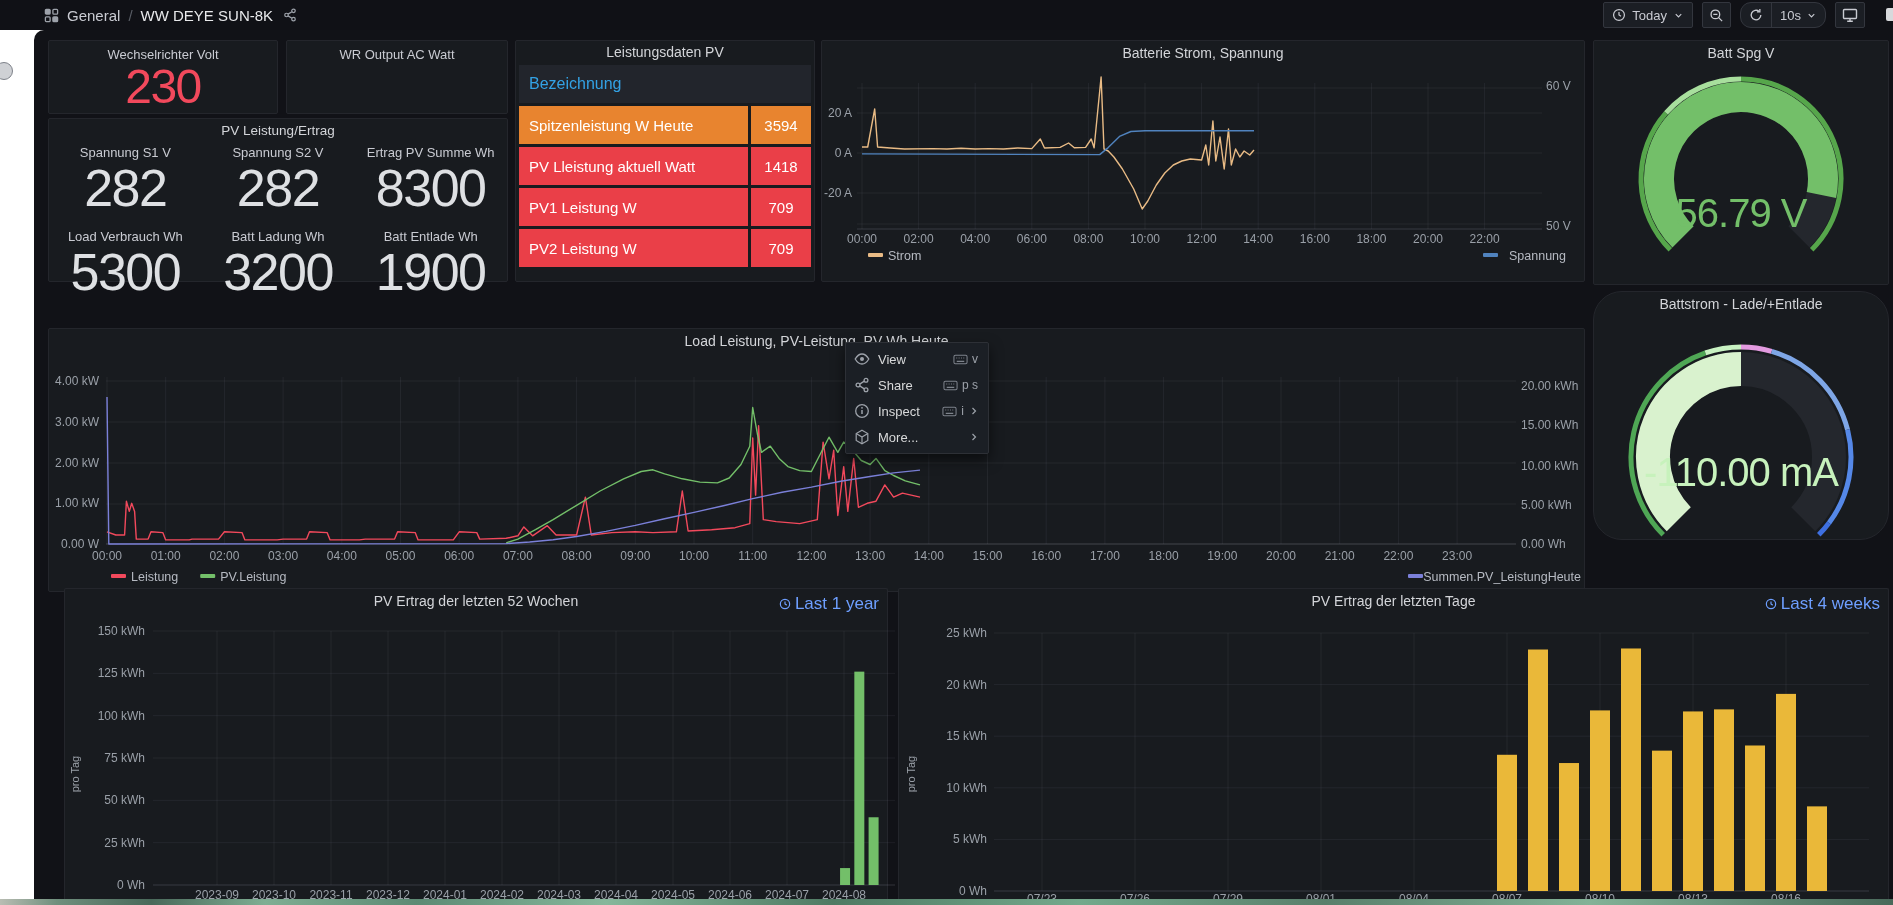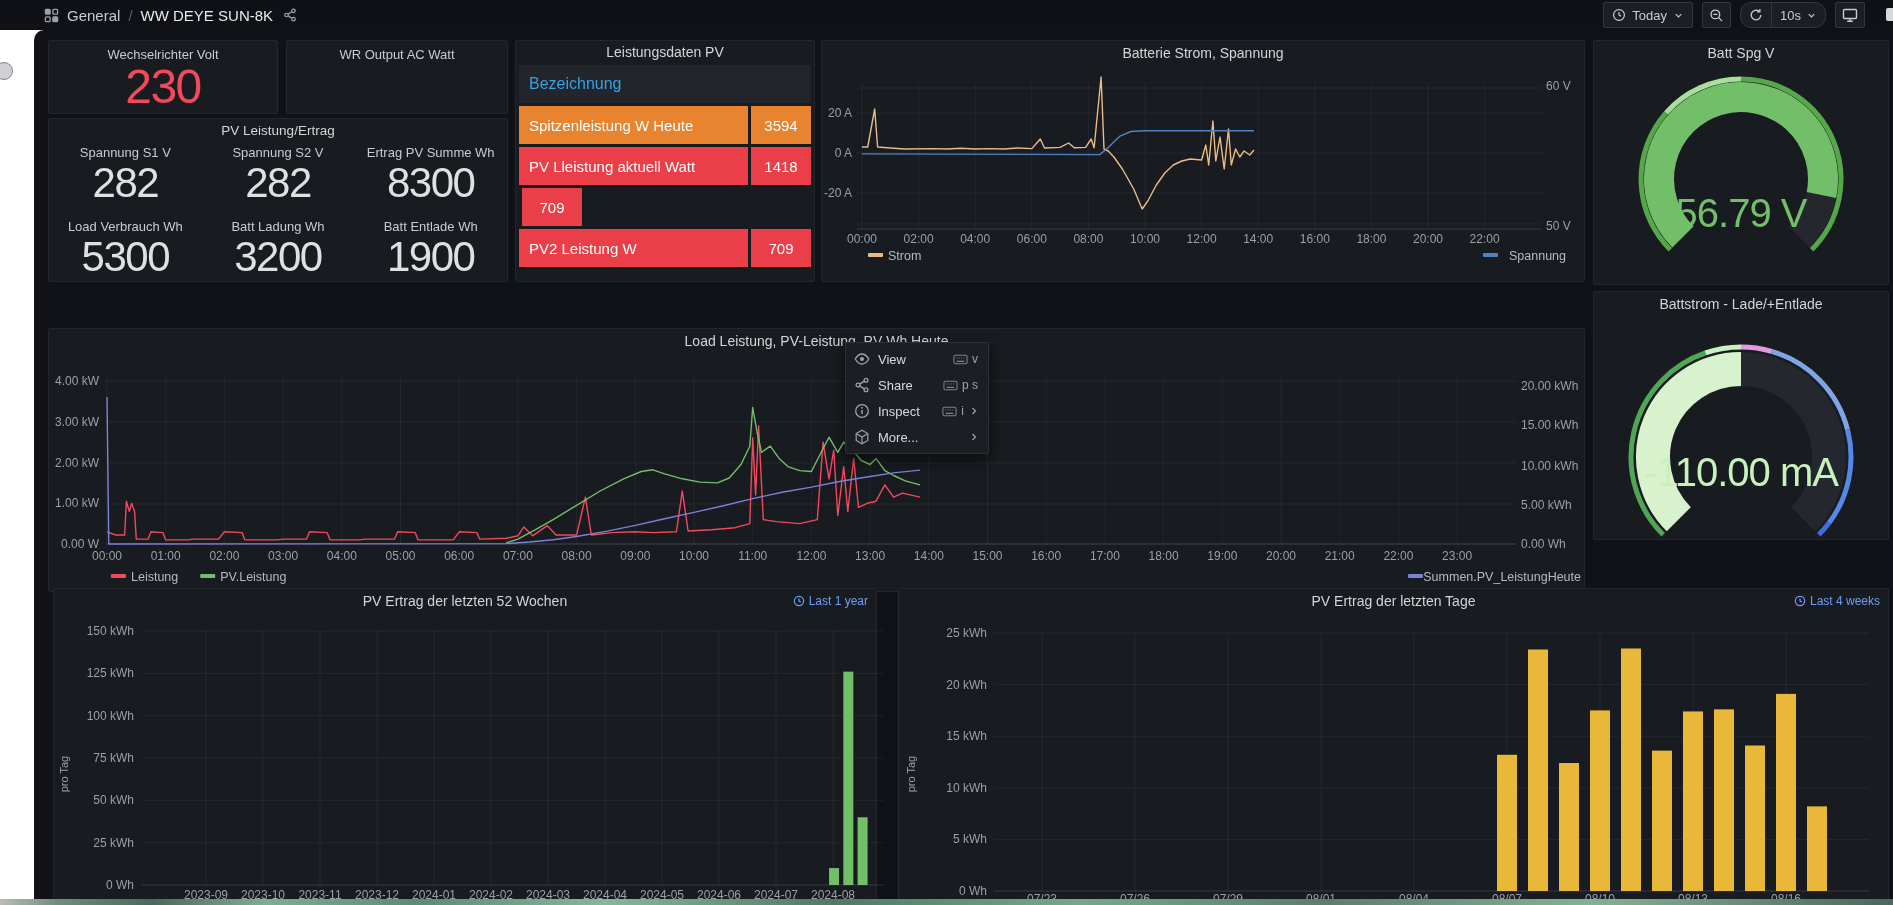"282" .stat-cell .stat-value { font-size: 42px -> 52px }
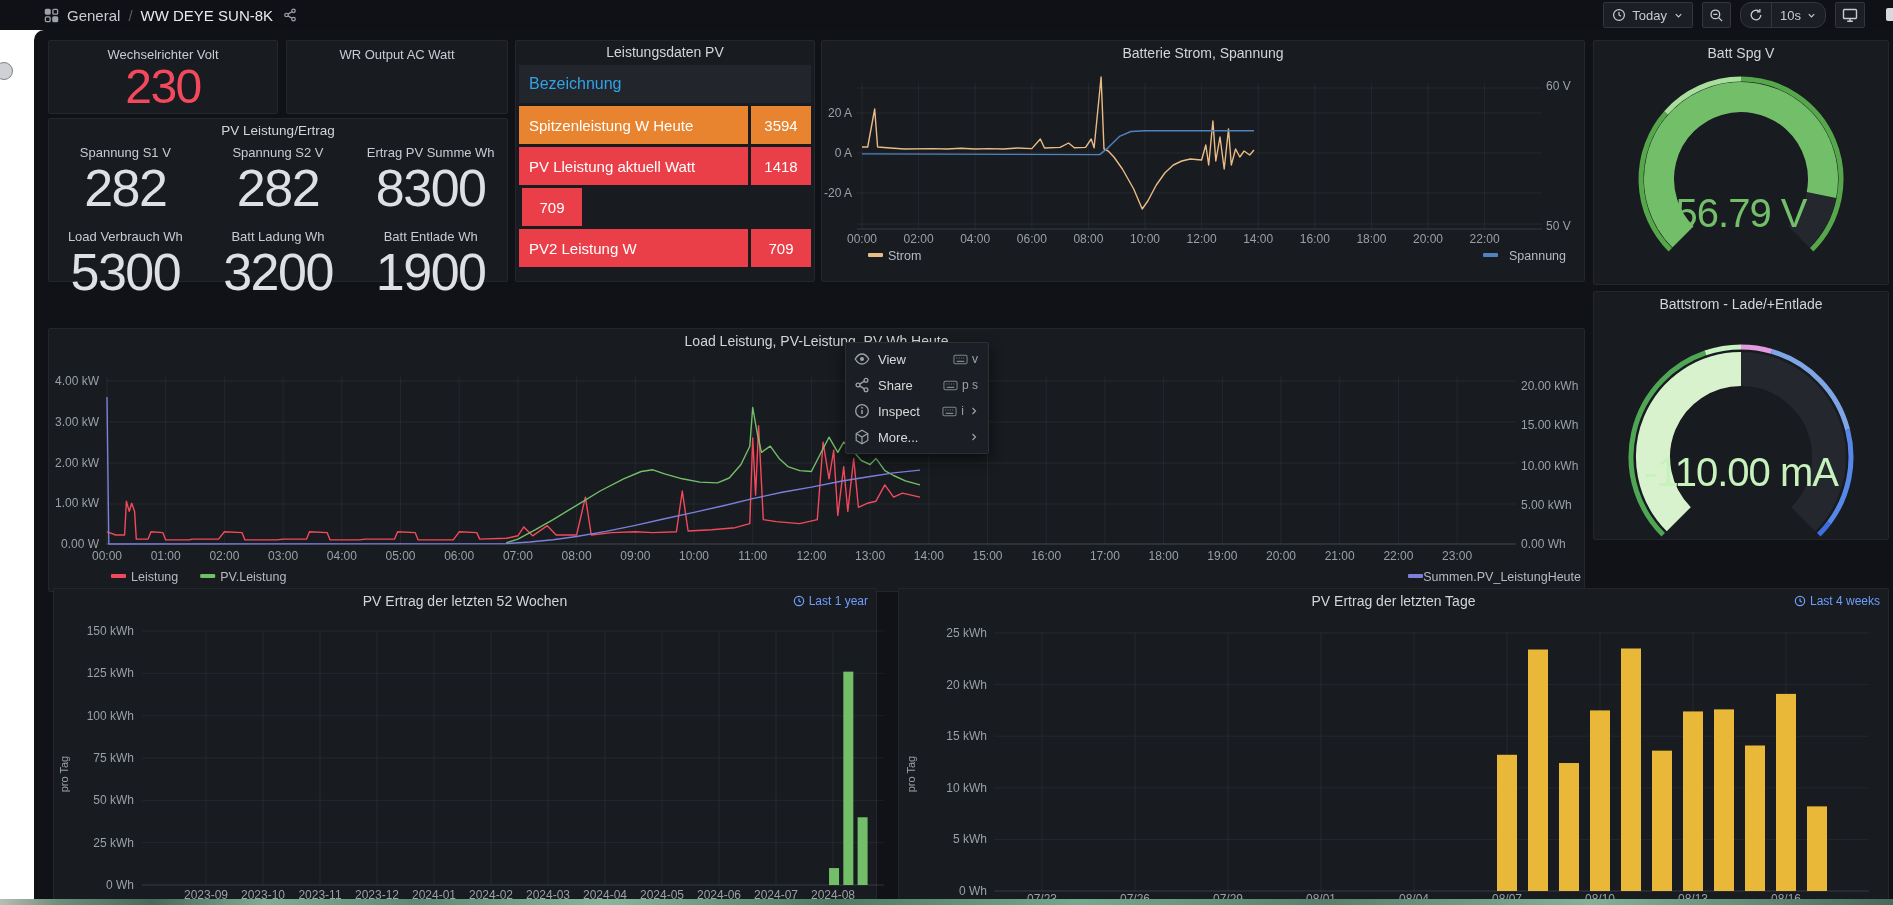"PV1 Leistung W" div.tbl-name { html: none -> <div>PV1 Leistung W</div> }
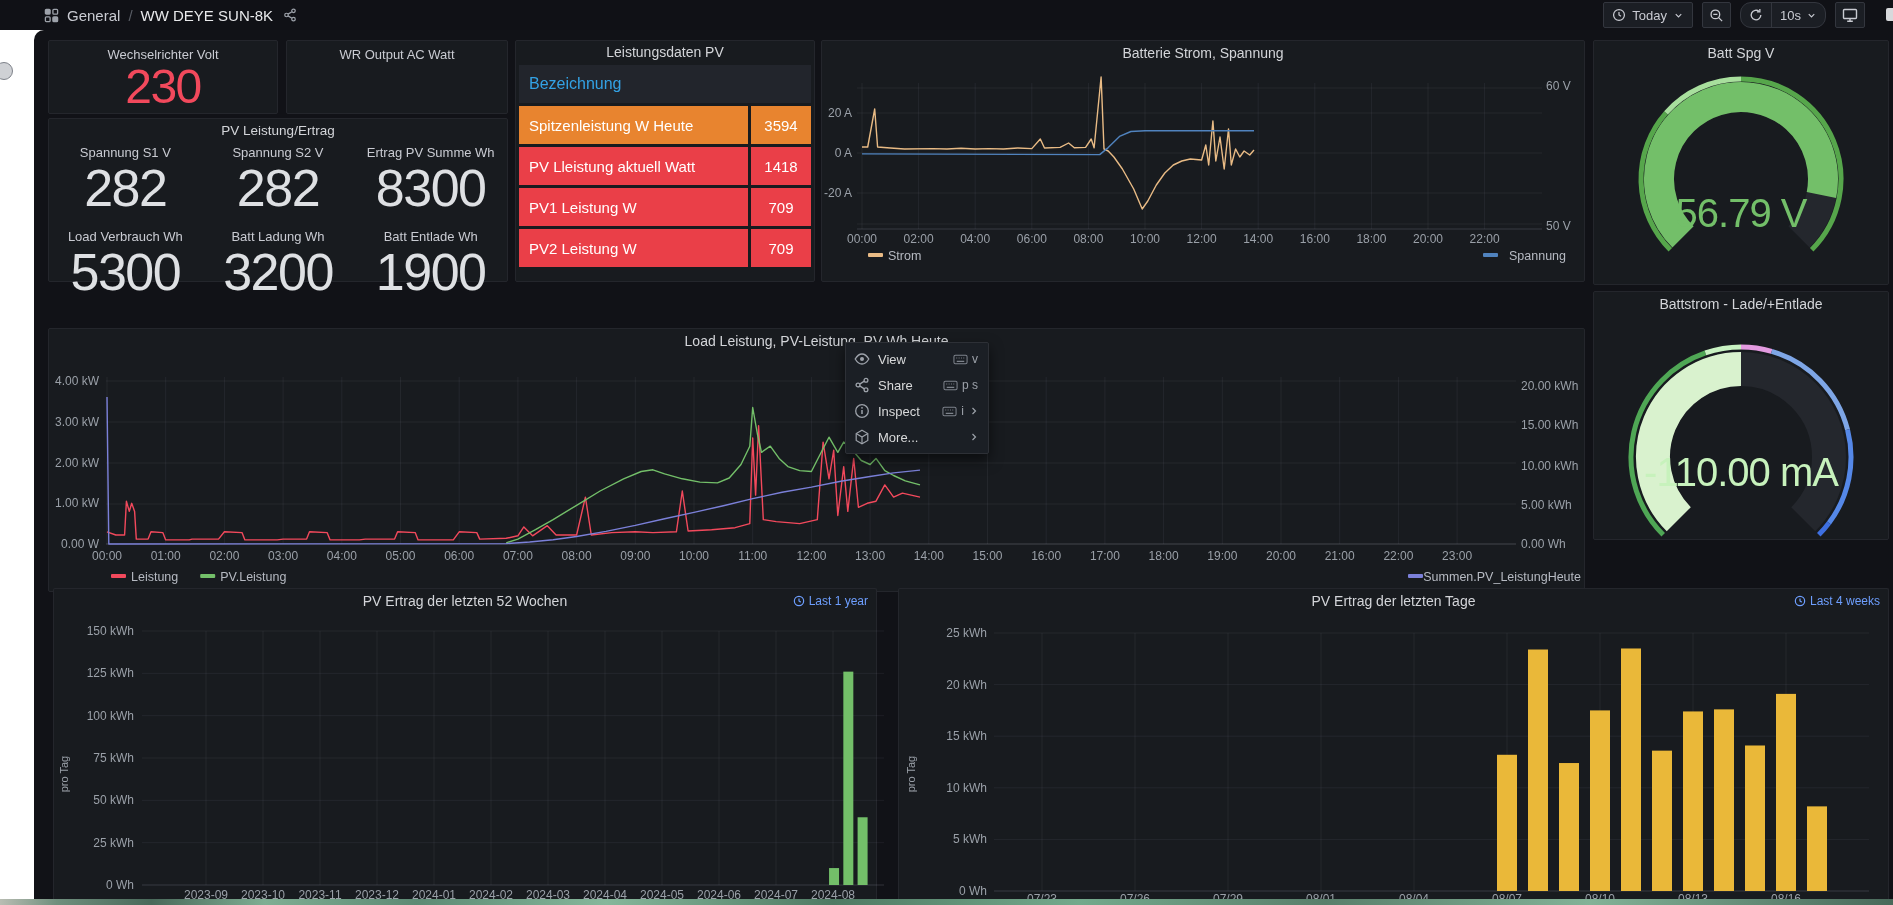"Battstrom - Lade/+Entlade" div.panel { border-radius: none -> 29px }
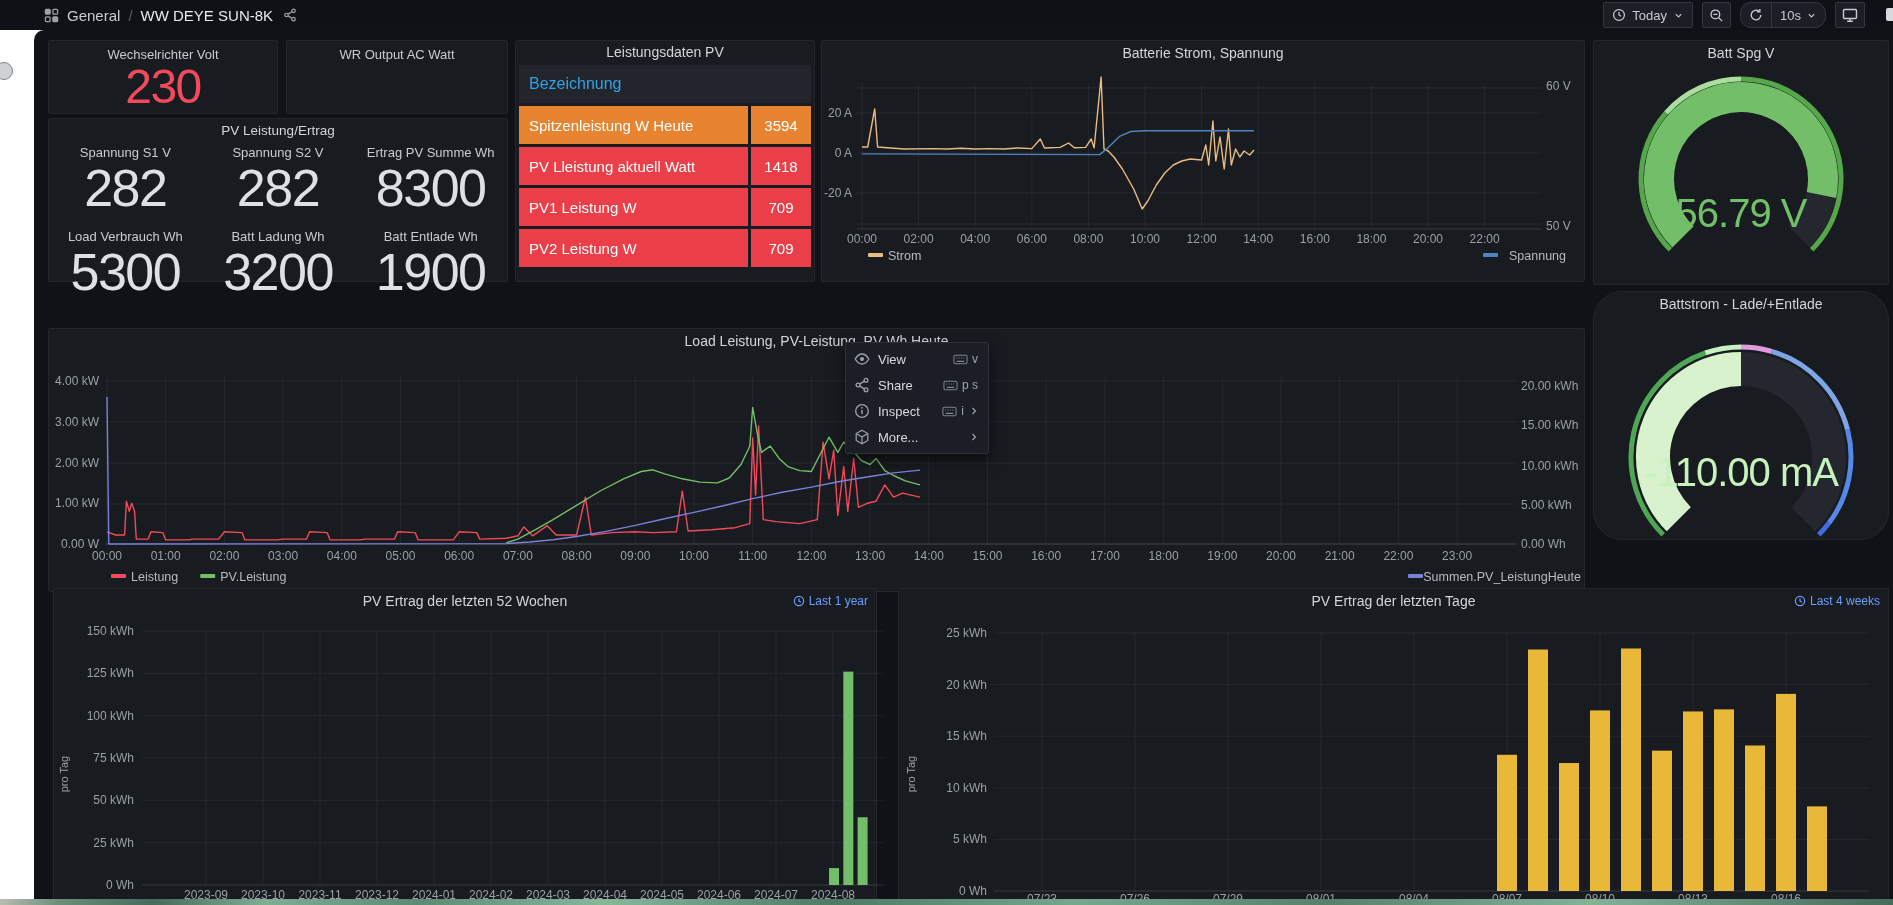"PV Ertrag der letzten 52" div.panel { left: 53px -> 64px }
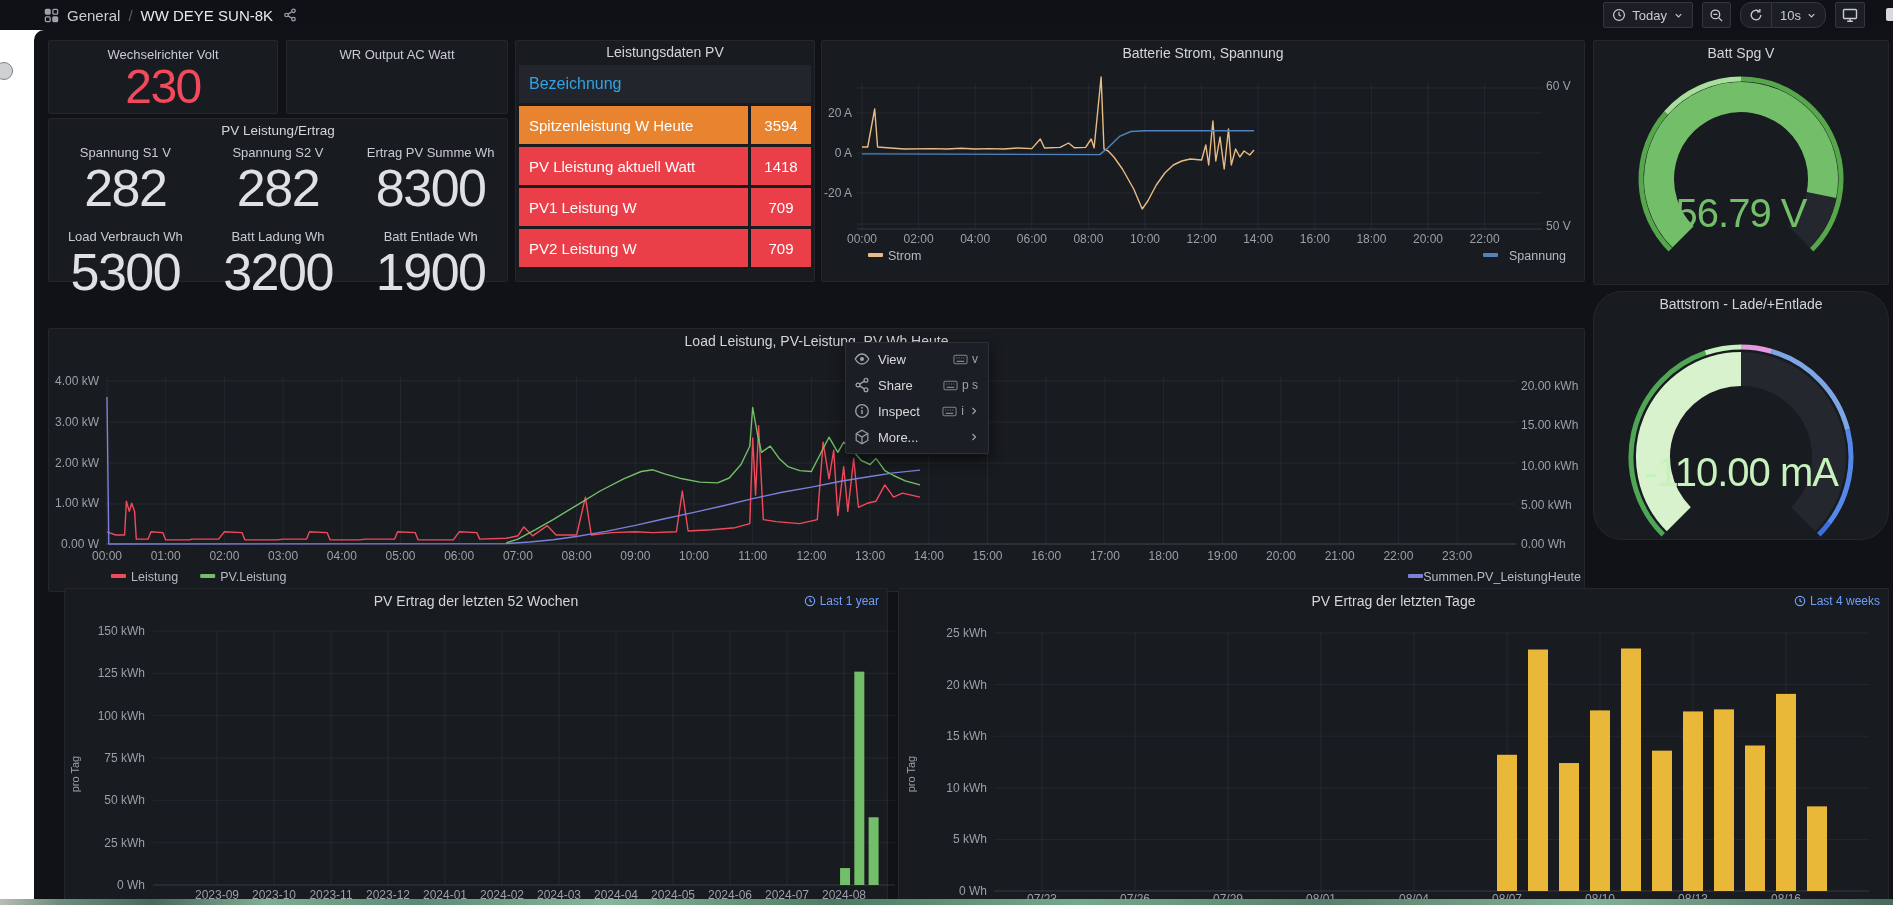"Last 1 year" .chart-link { font-size: 12px -> 17px }
